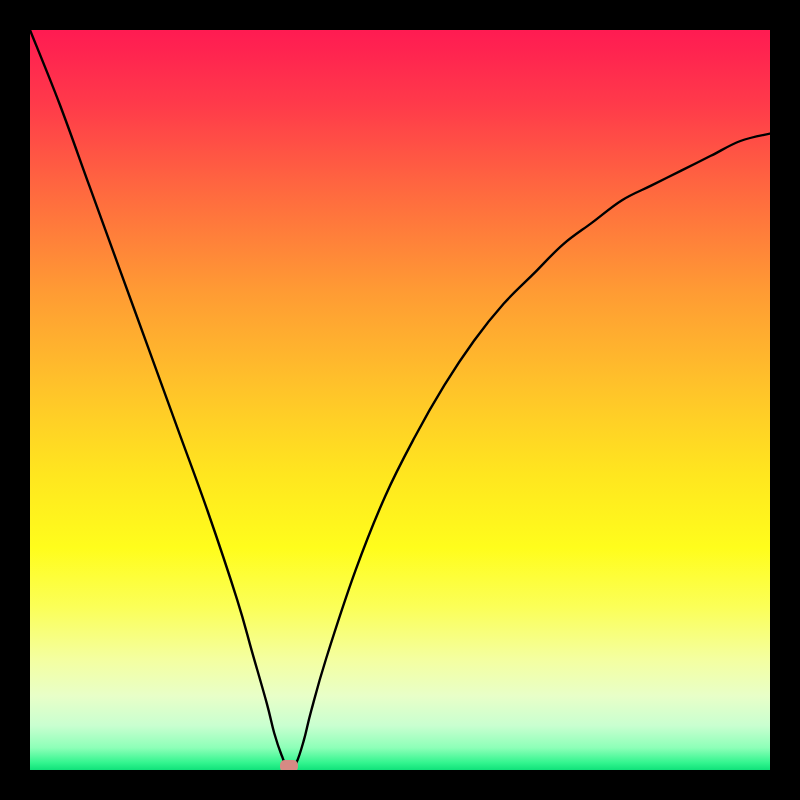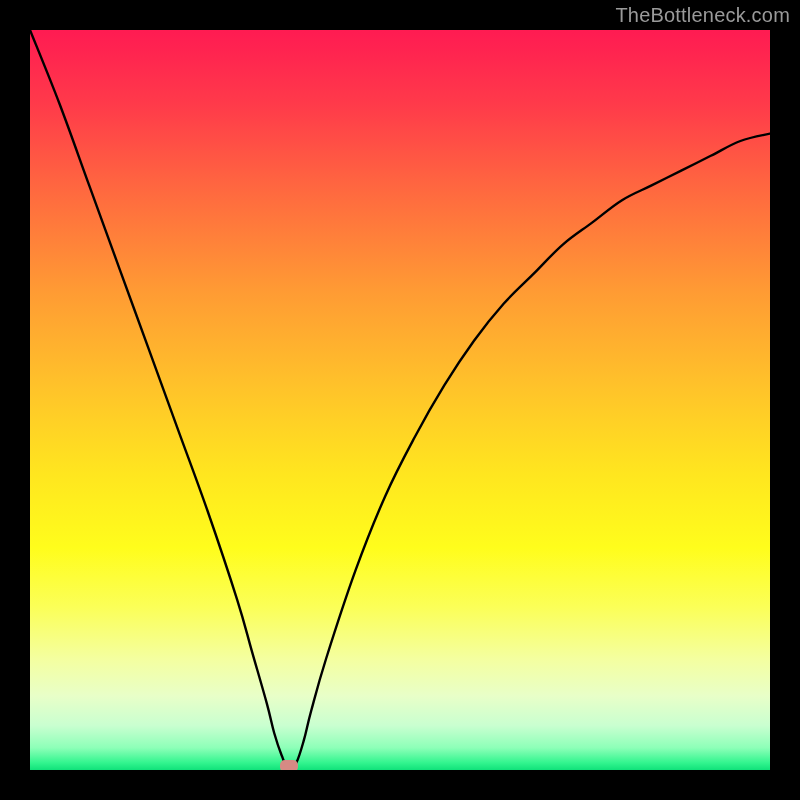"TheBottleneck.com" div.watermark { html: <div>TheBottleneck.com</div> -> none }
